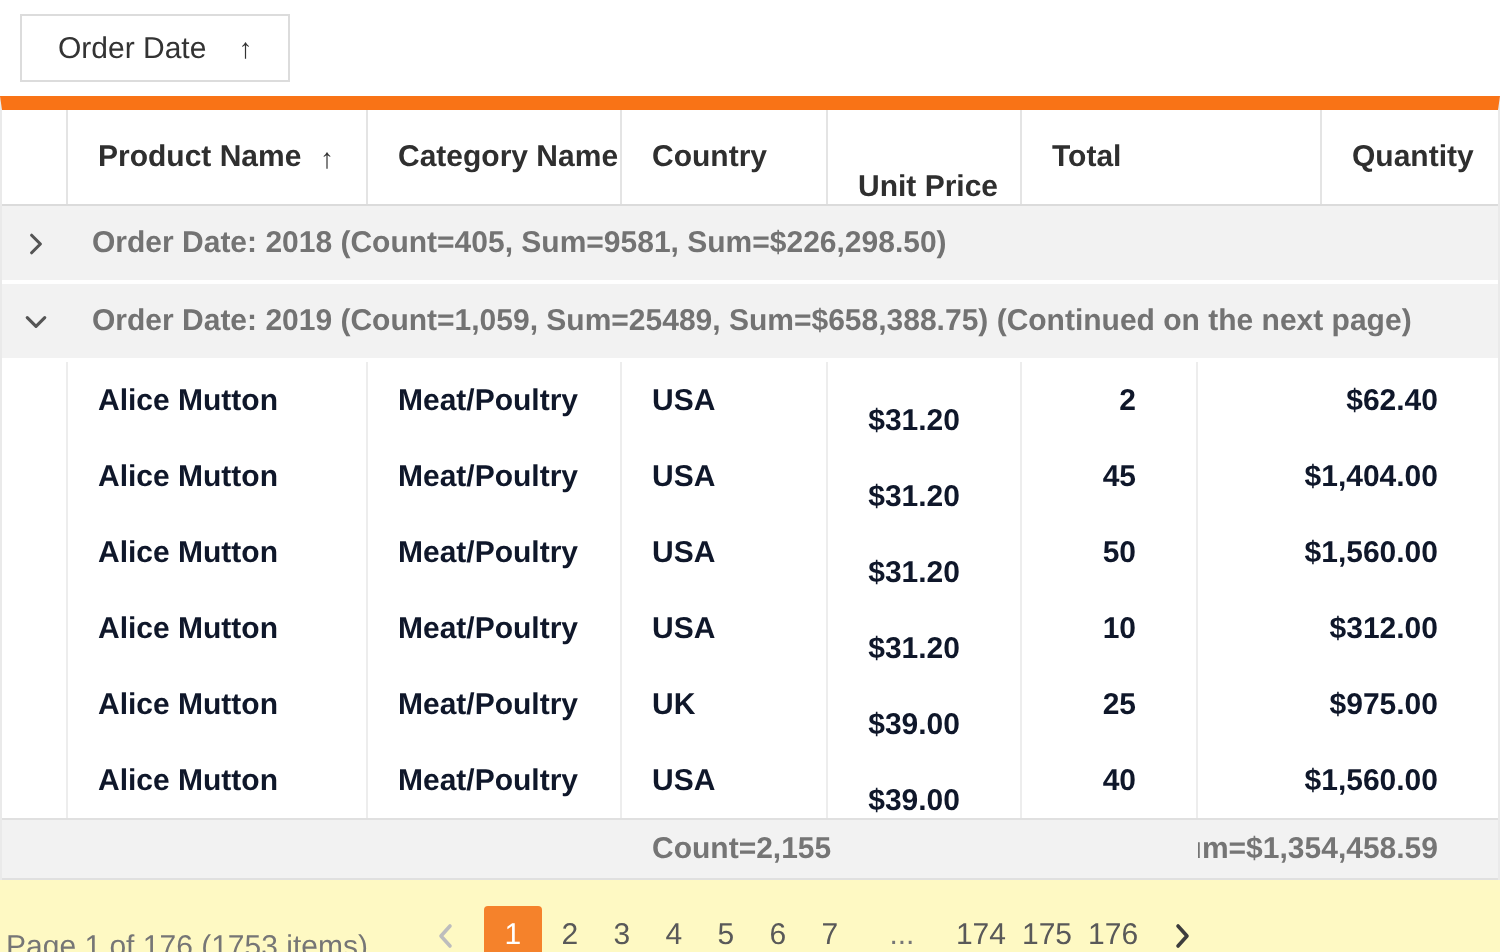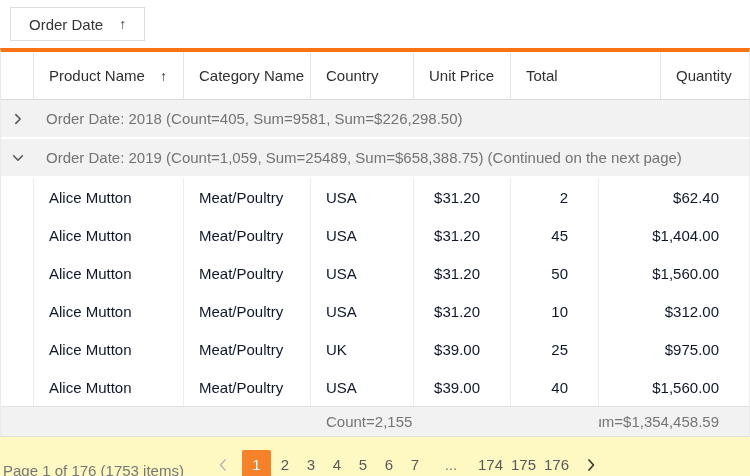"Product Name" .grid { border-top: 4px solid #f97316 -> 7px solid #f97316; font-weight: none -> bold }
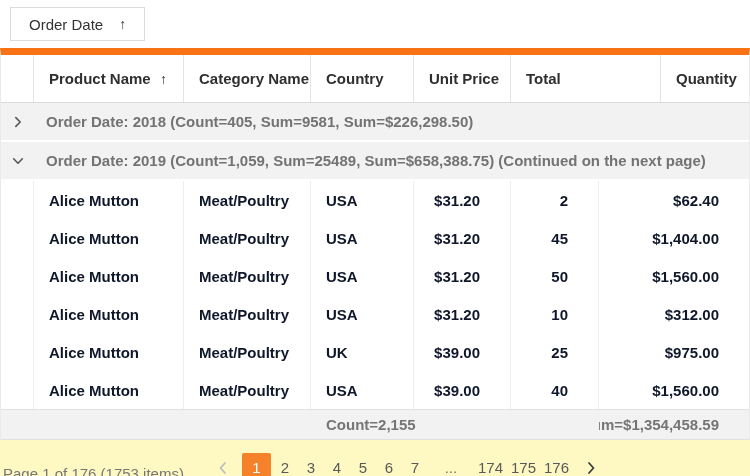"Unit Price" .c4 { align-items: none -> flex-end }
